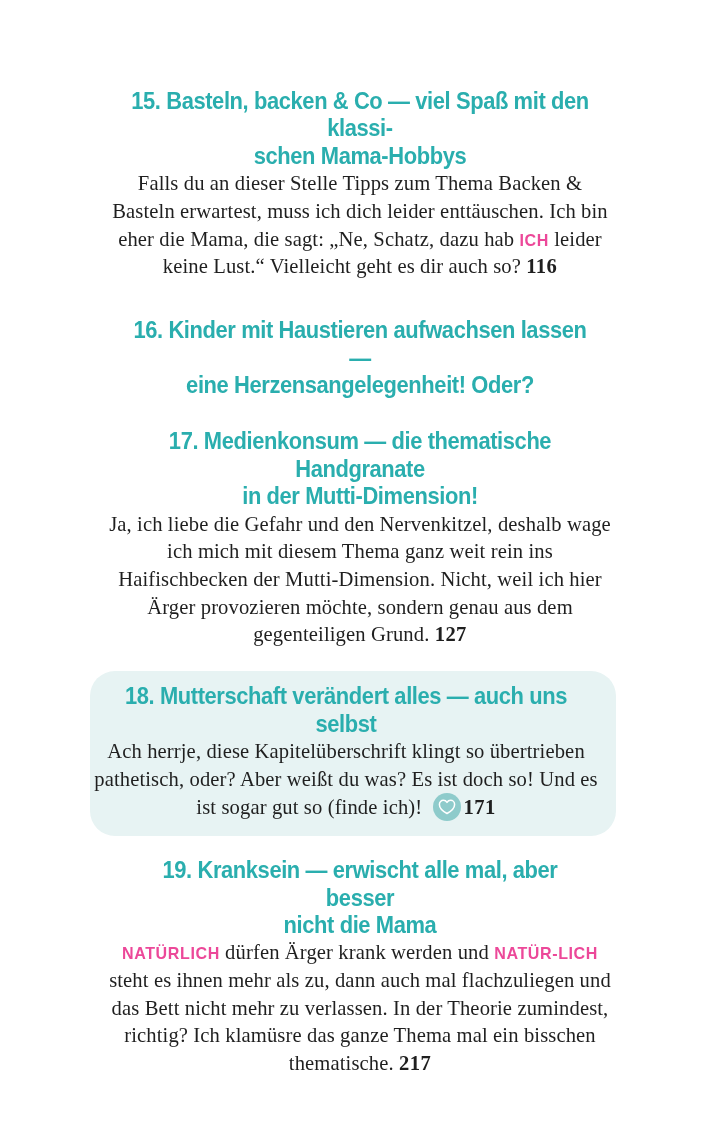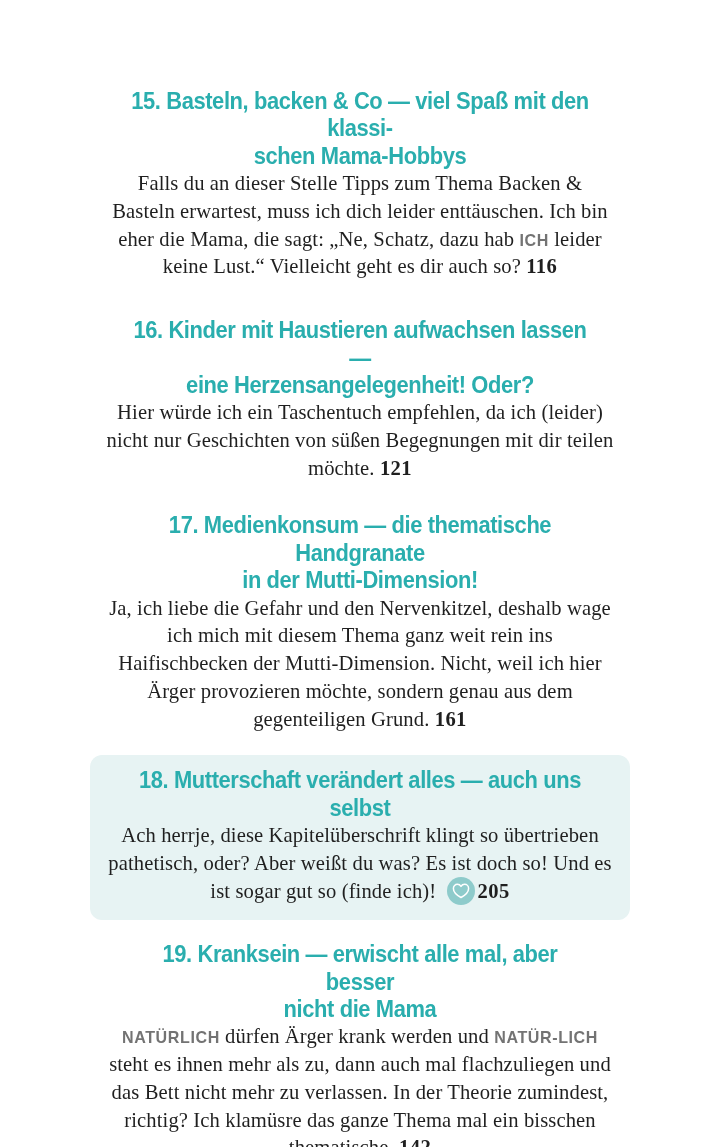"ICH" .emph { color: #737373 -> #ec4899 }
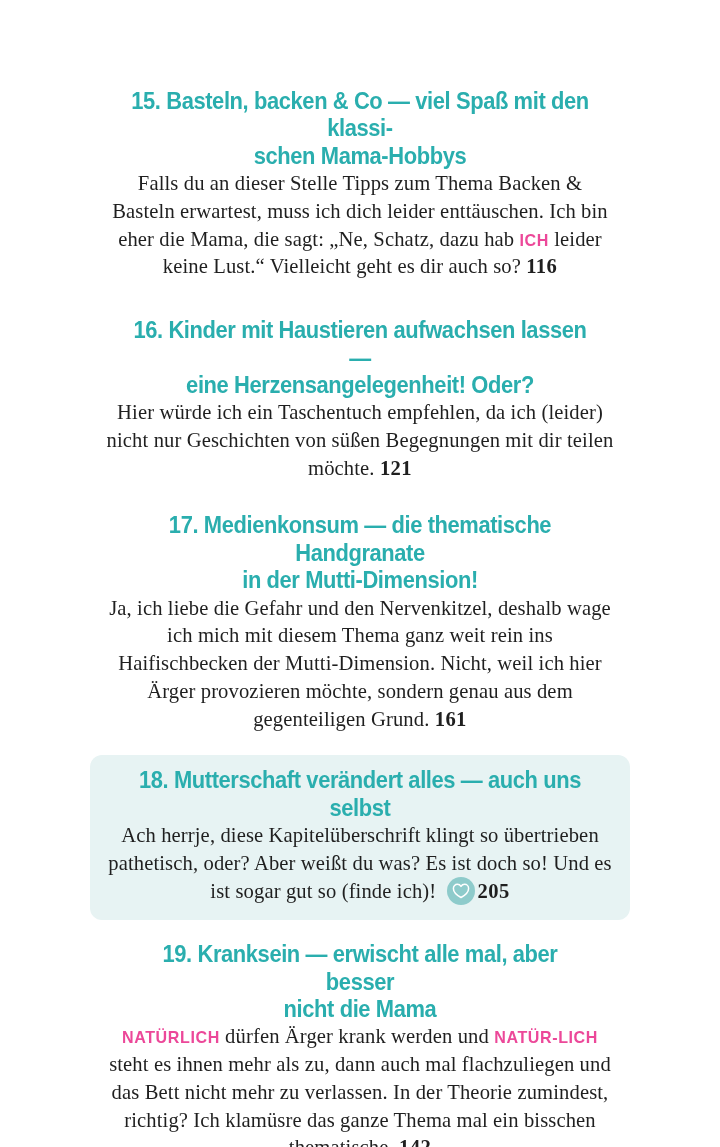"Hier würde ich ein Taschentuch" p.entry-text { html: <p><span>Hier würde ich ein Taschentuch empfehlen, da ich (leider) nicht nur Geschichten von süßen Begegnungen mit dir teilen möchte. </span><span>121</span></p> -> none }
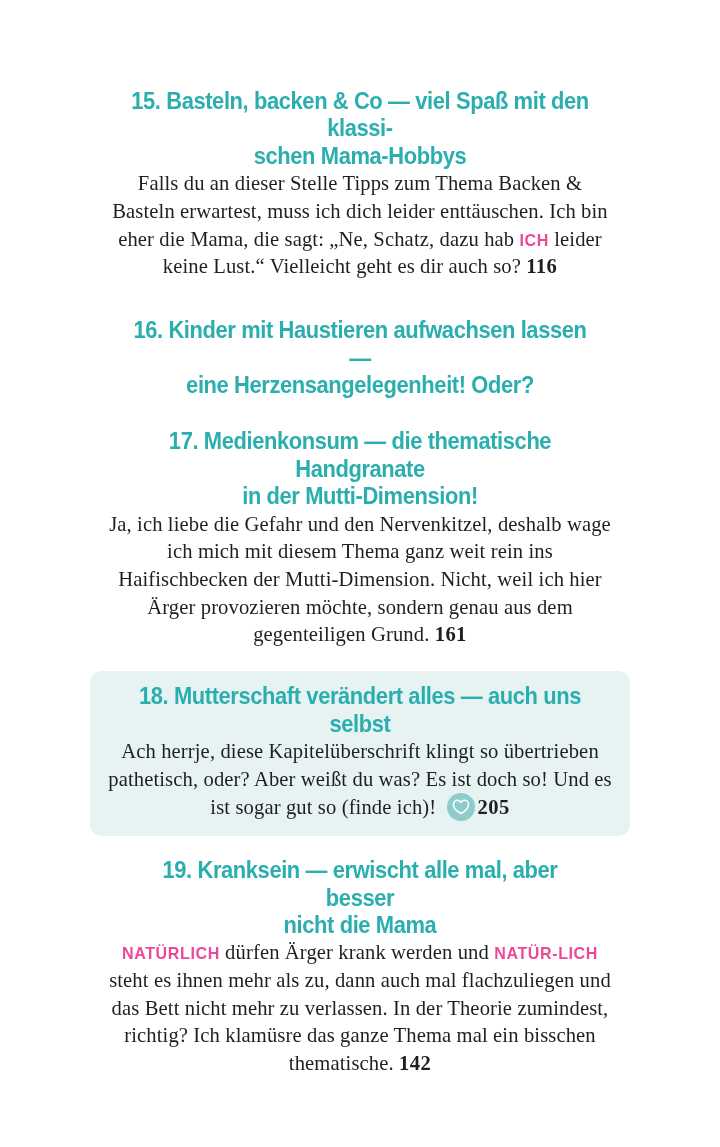"161" span.page-num { text: 161 -> 127 }
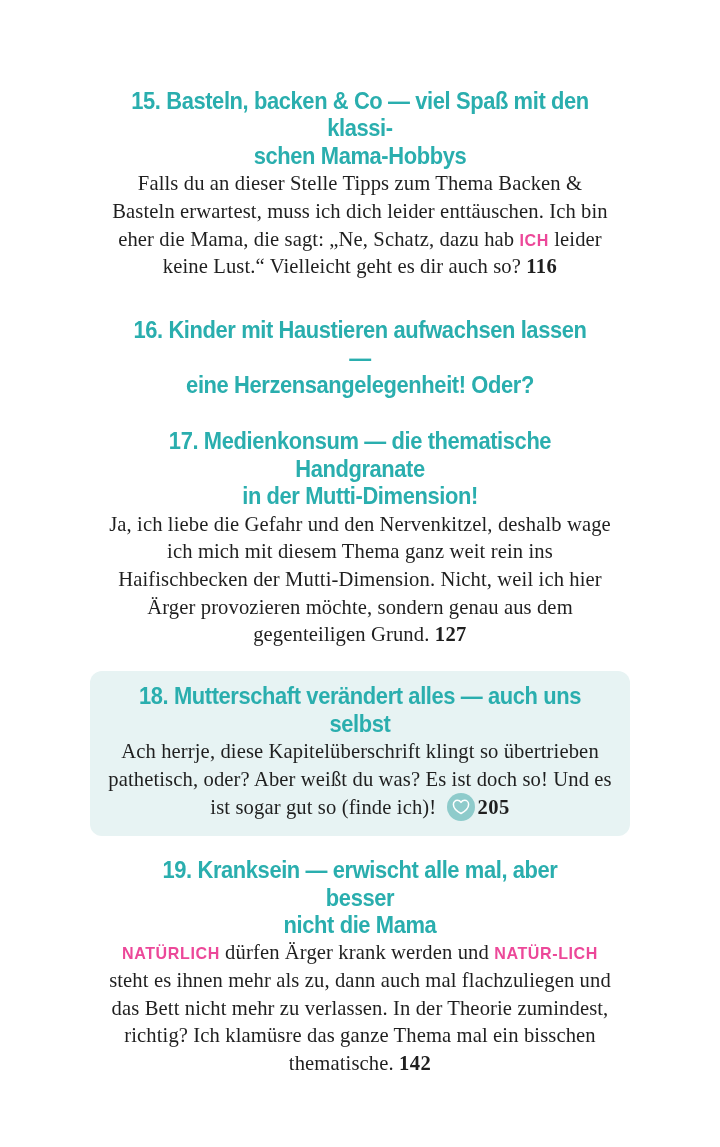"18. Mutterschaft verändert alles —" .toc-entry.highlighted { border-radius: 12px -> 25px; padding: 11px 14px 14px 14px -> 11px 14px 14px 0 }
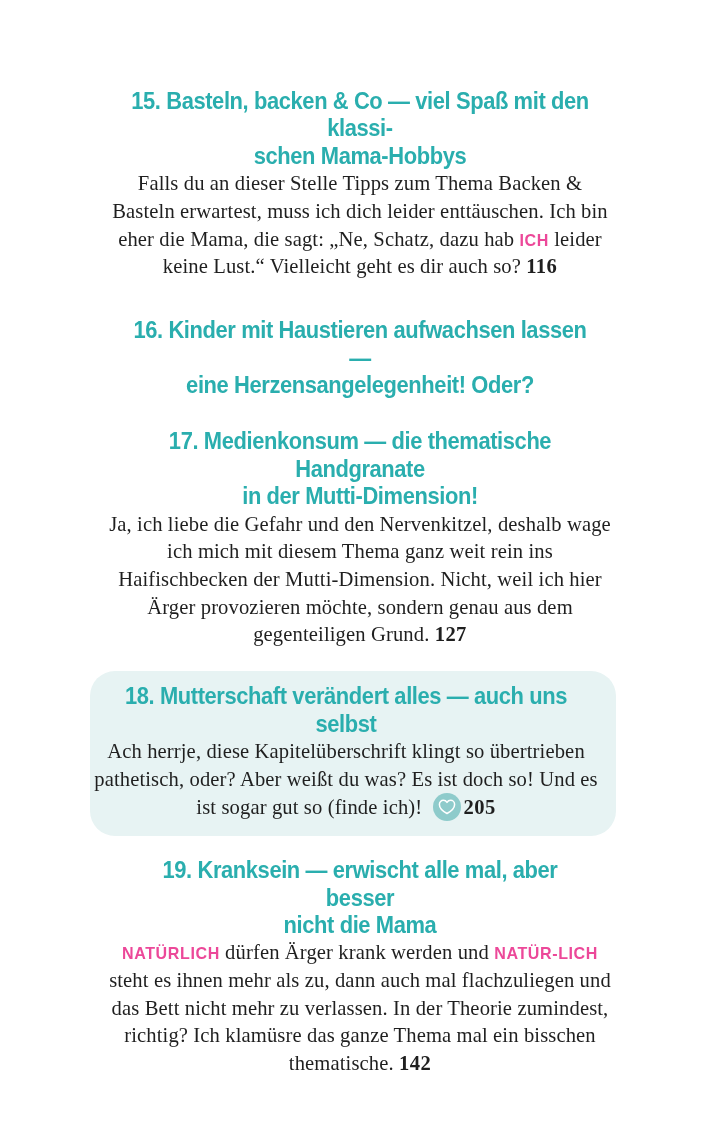"205" span.page-num { text: 205 -> 171 }
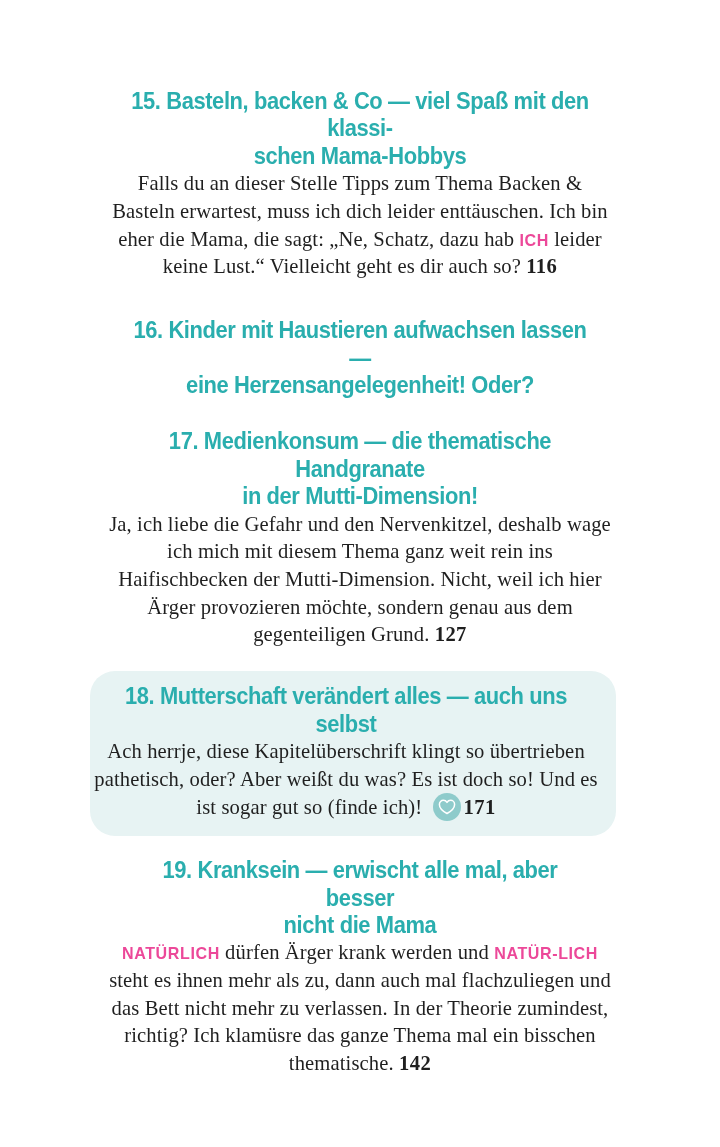"142" span.page-num { text: 142 -> 217 }
